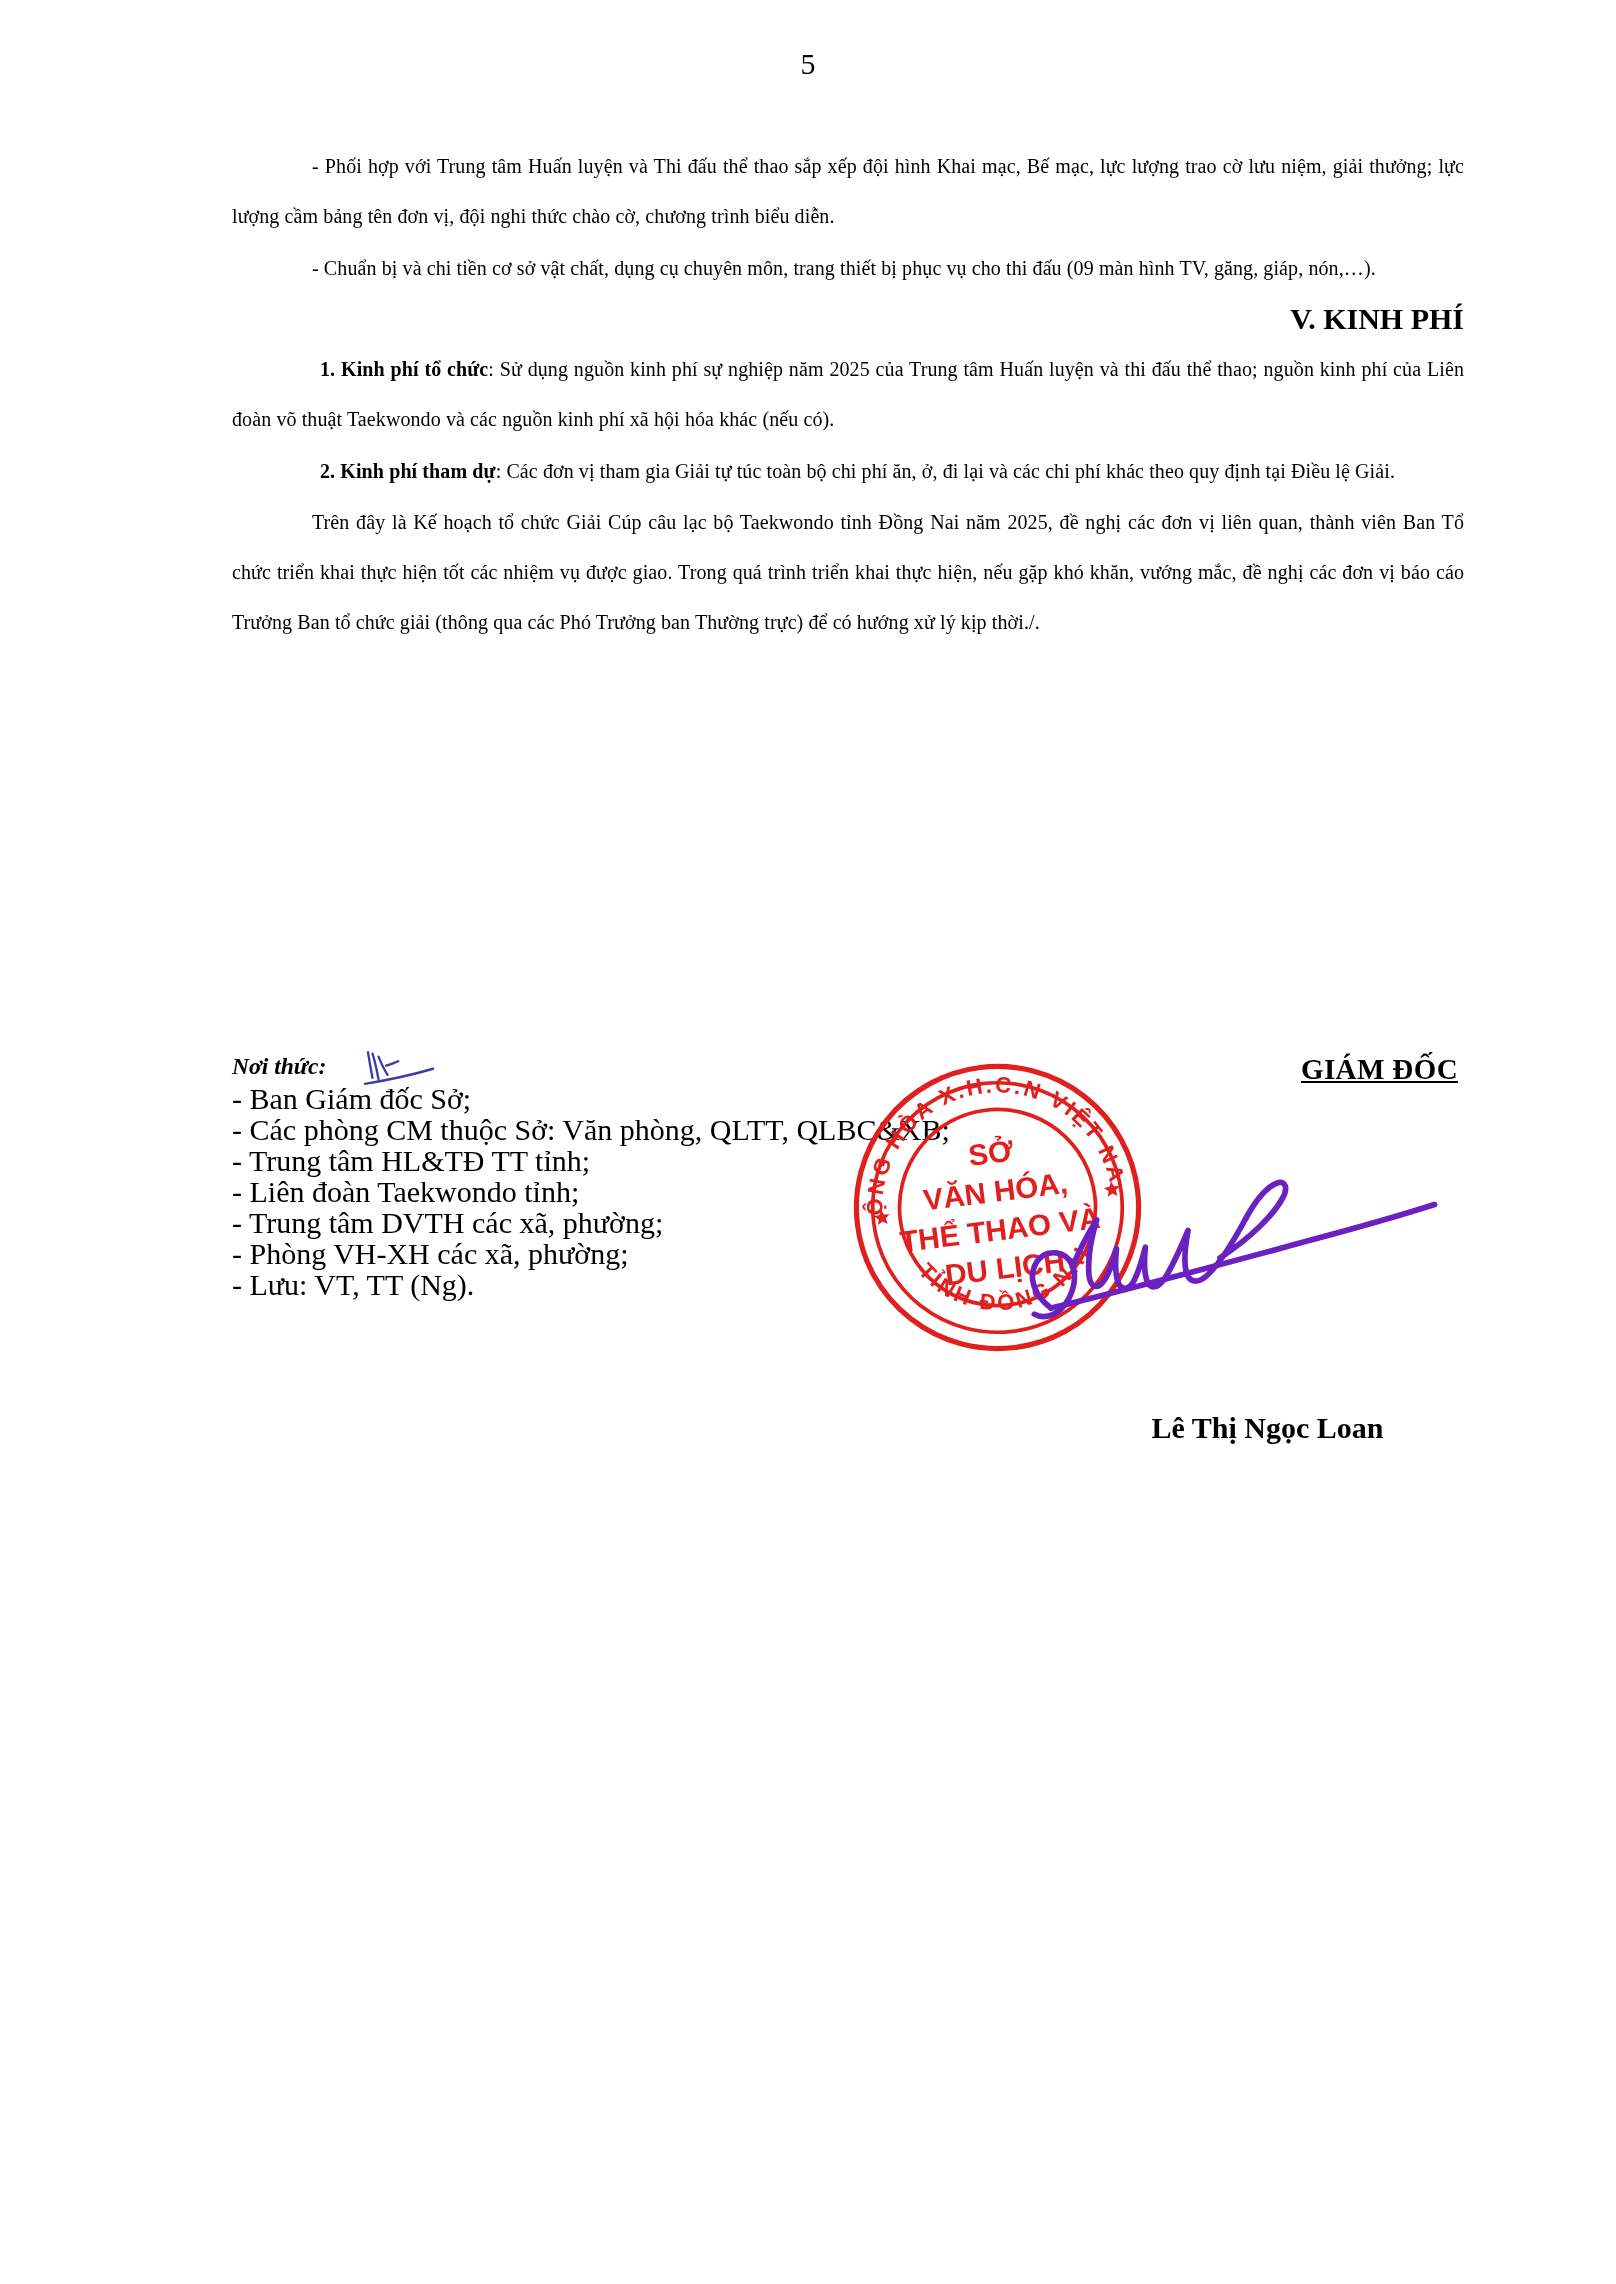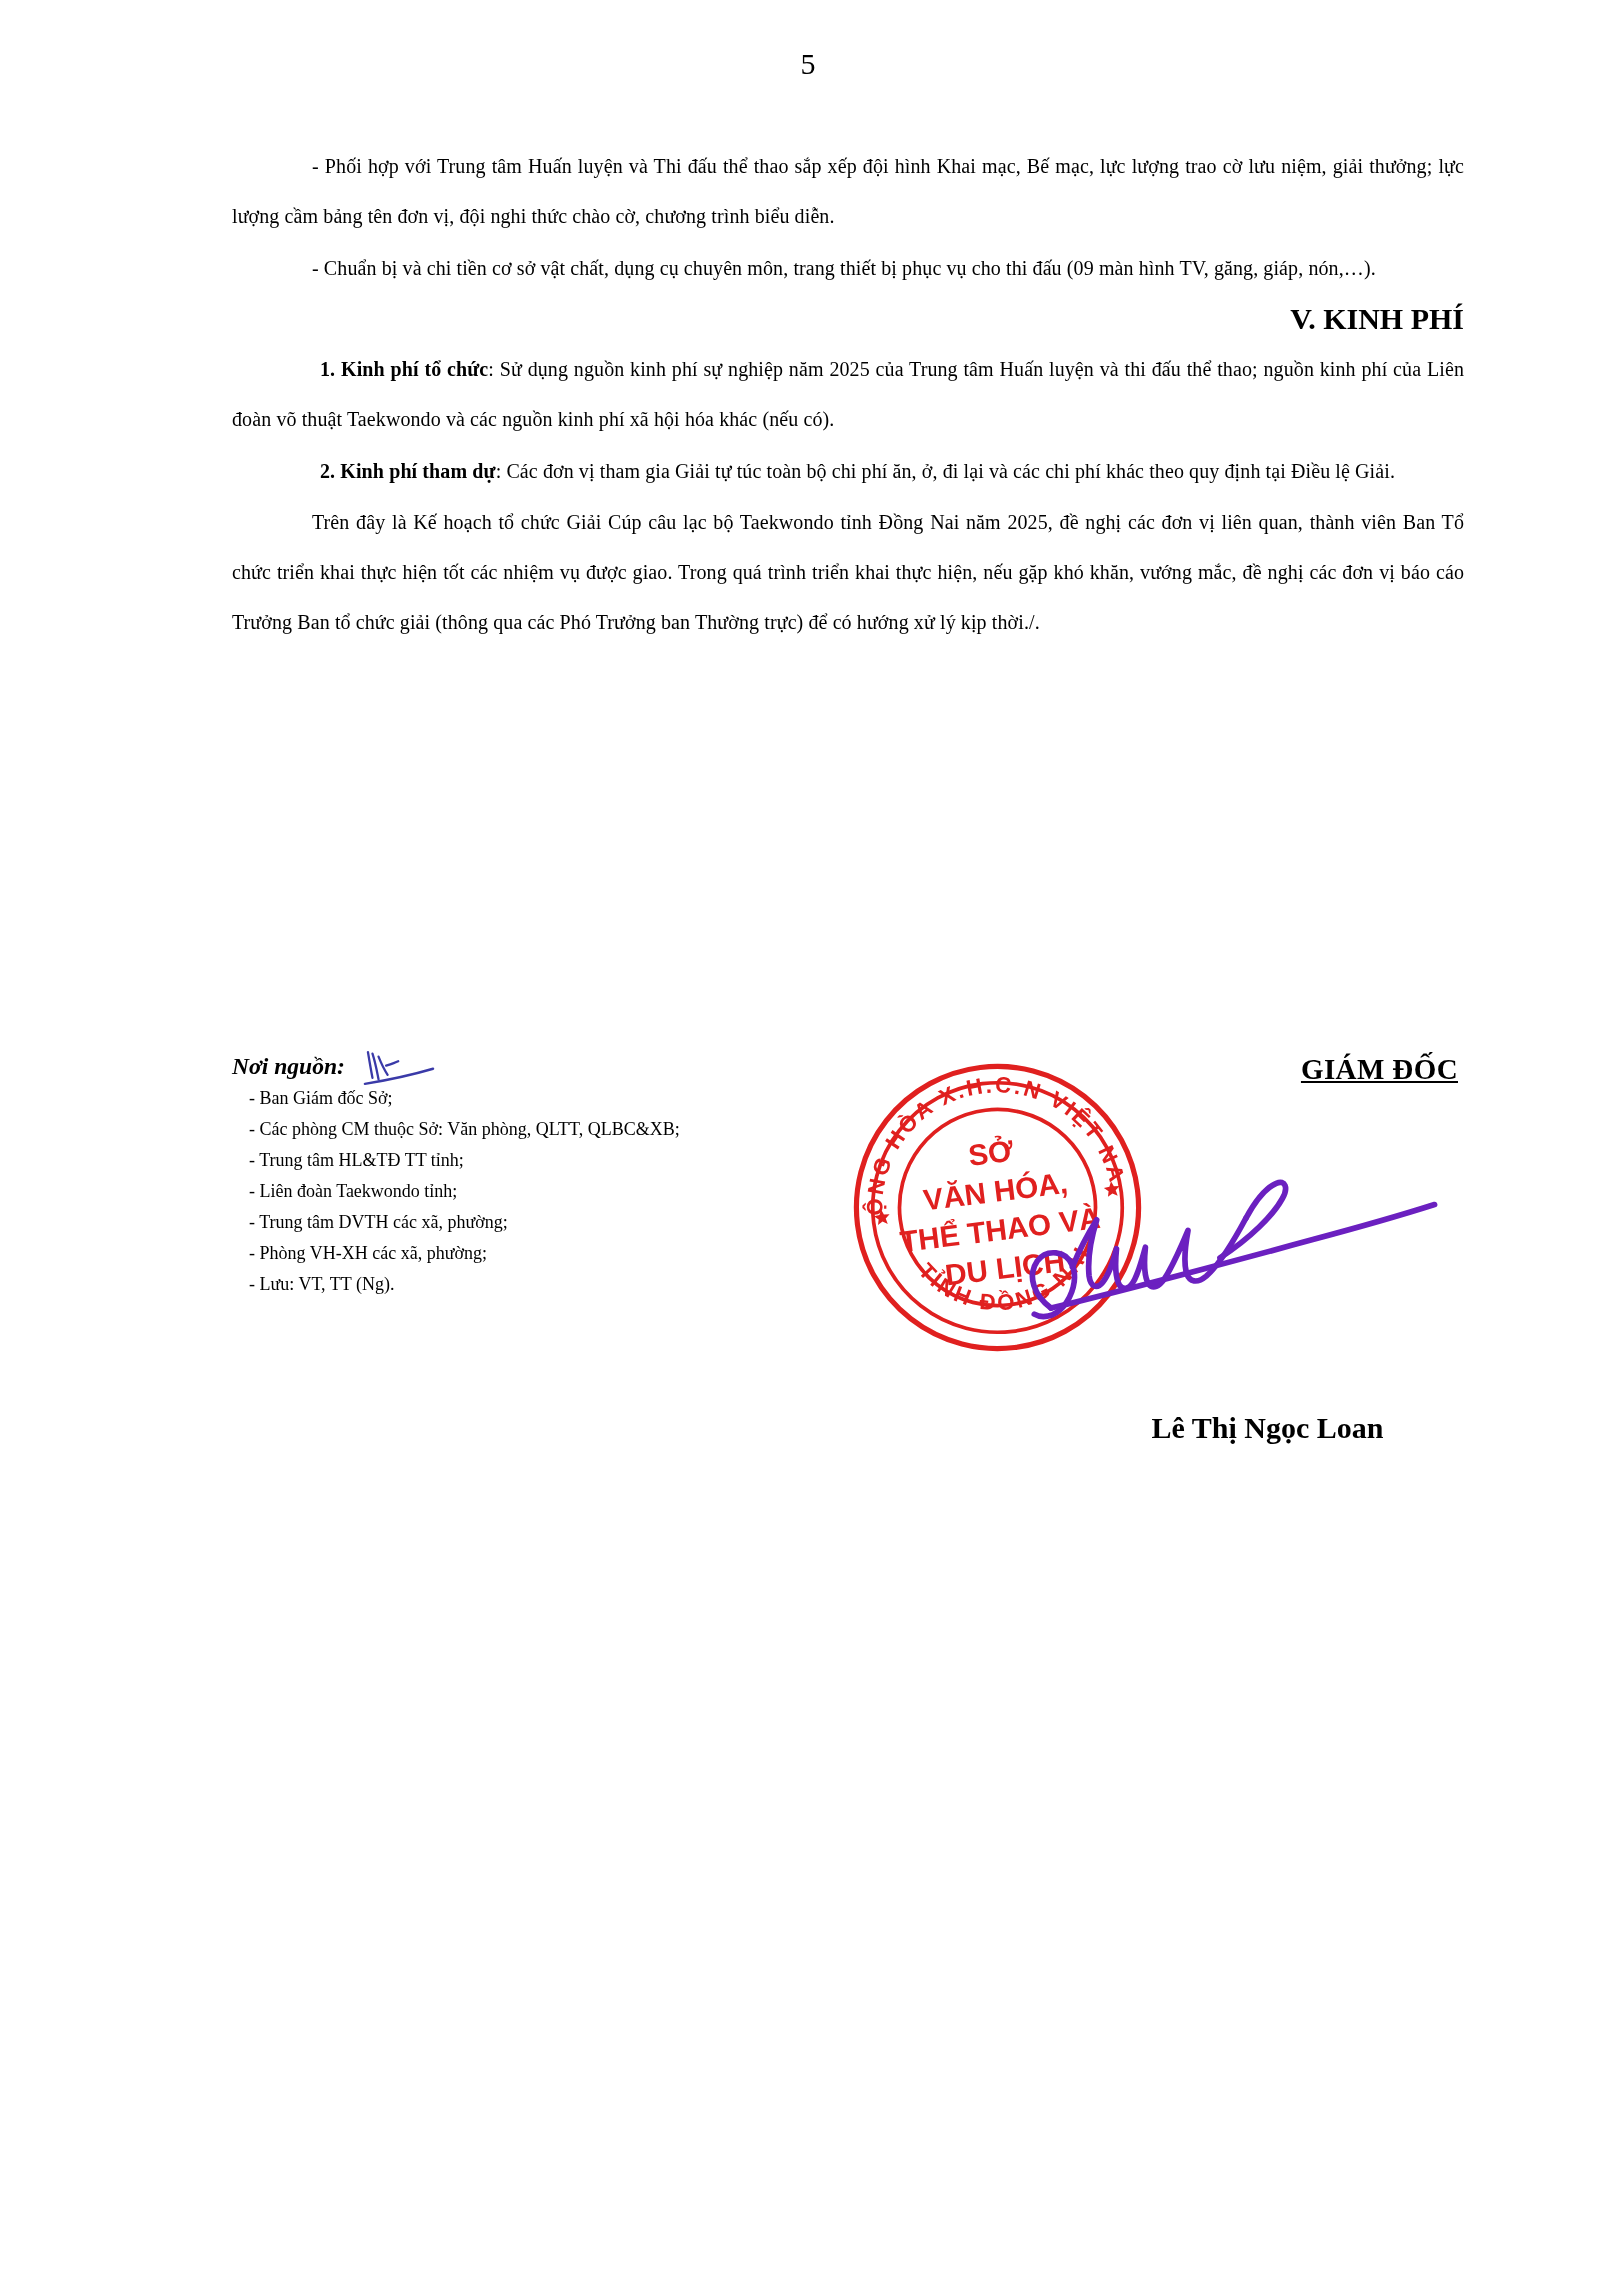"Nơi nguồn:" div.recipients-title { text: nguồn -> thức }
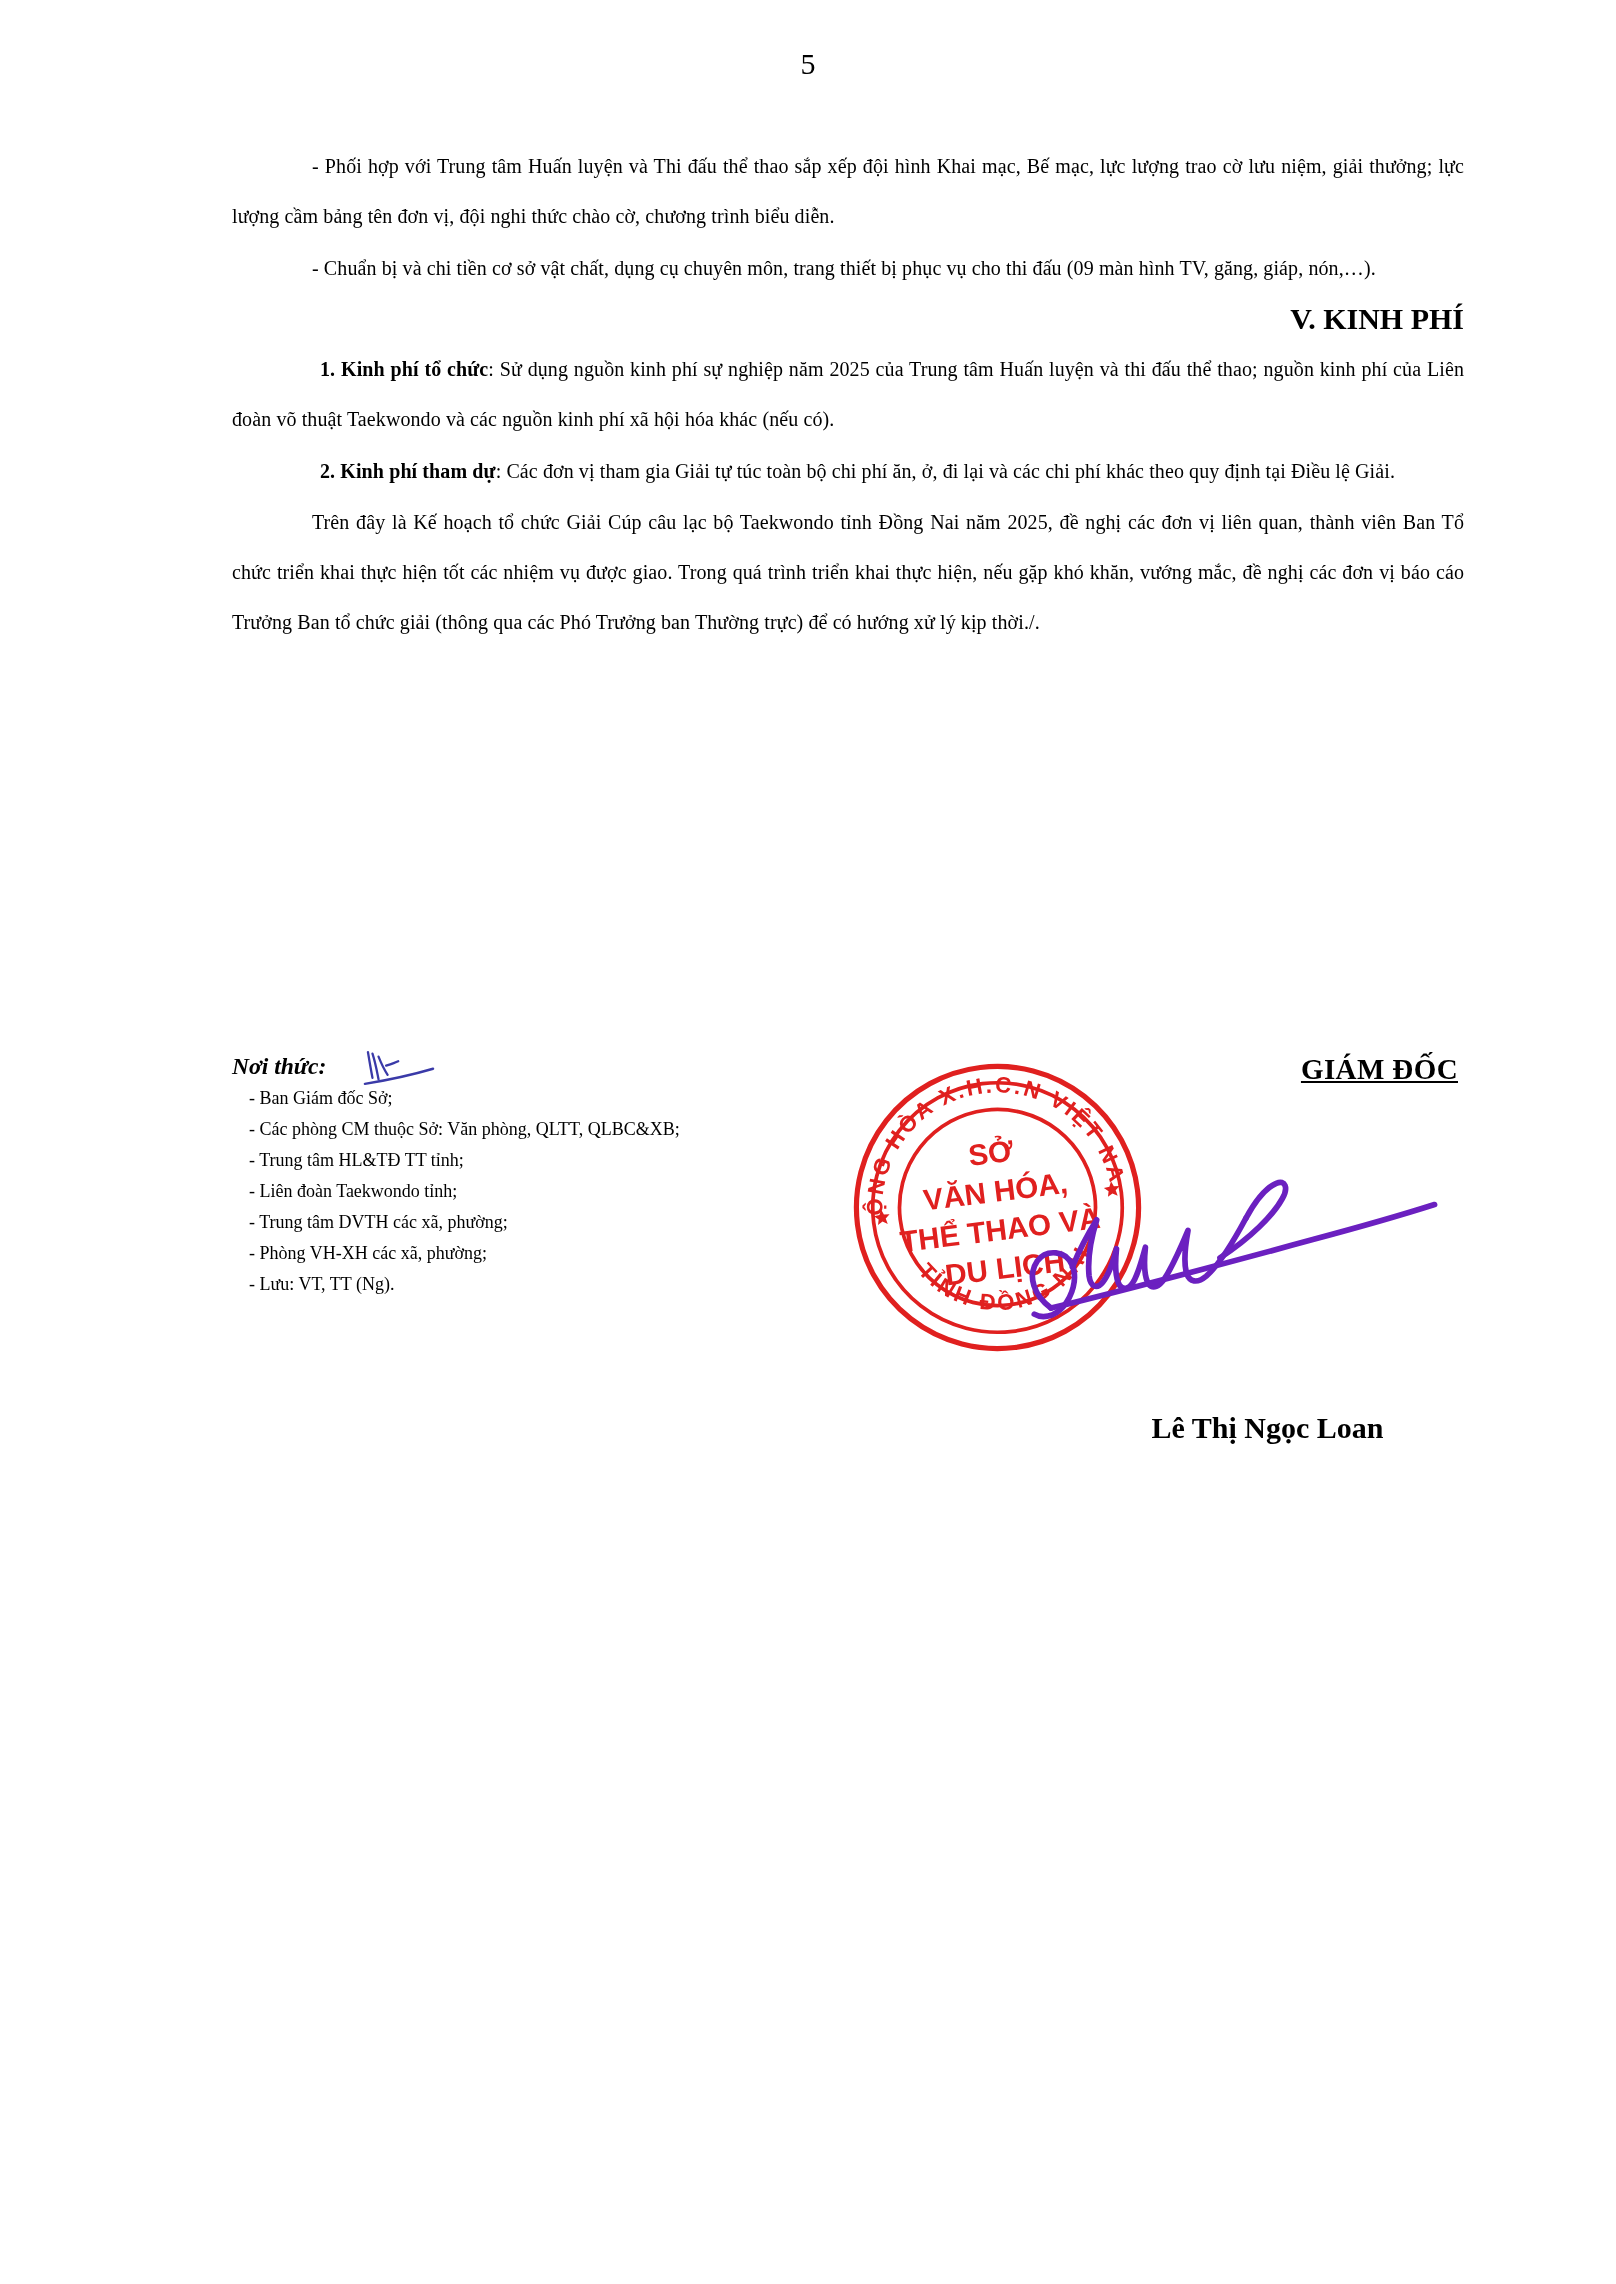"- Ban Giám đốc Sở;" .recipients-list li { font-size: 18px -> 30px; margin-left: 17px -> none }
